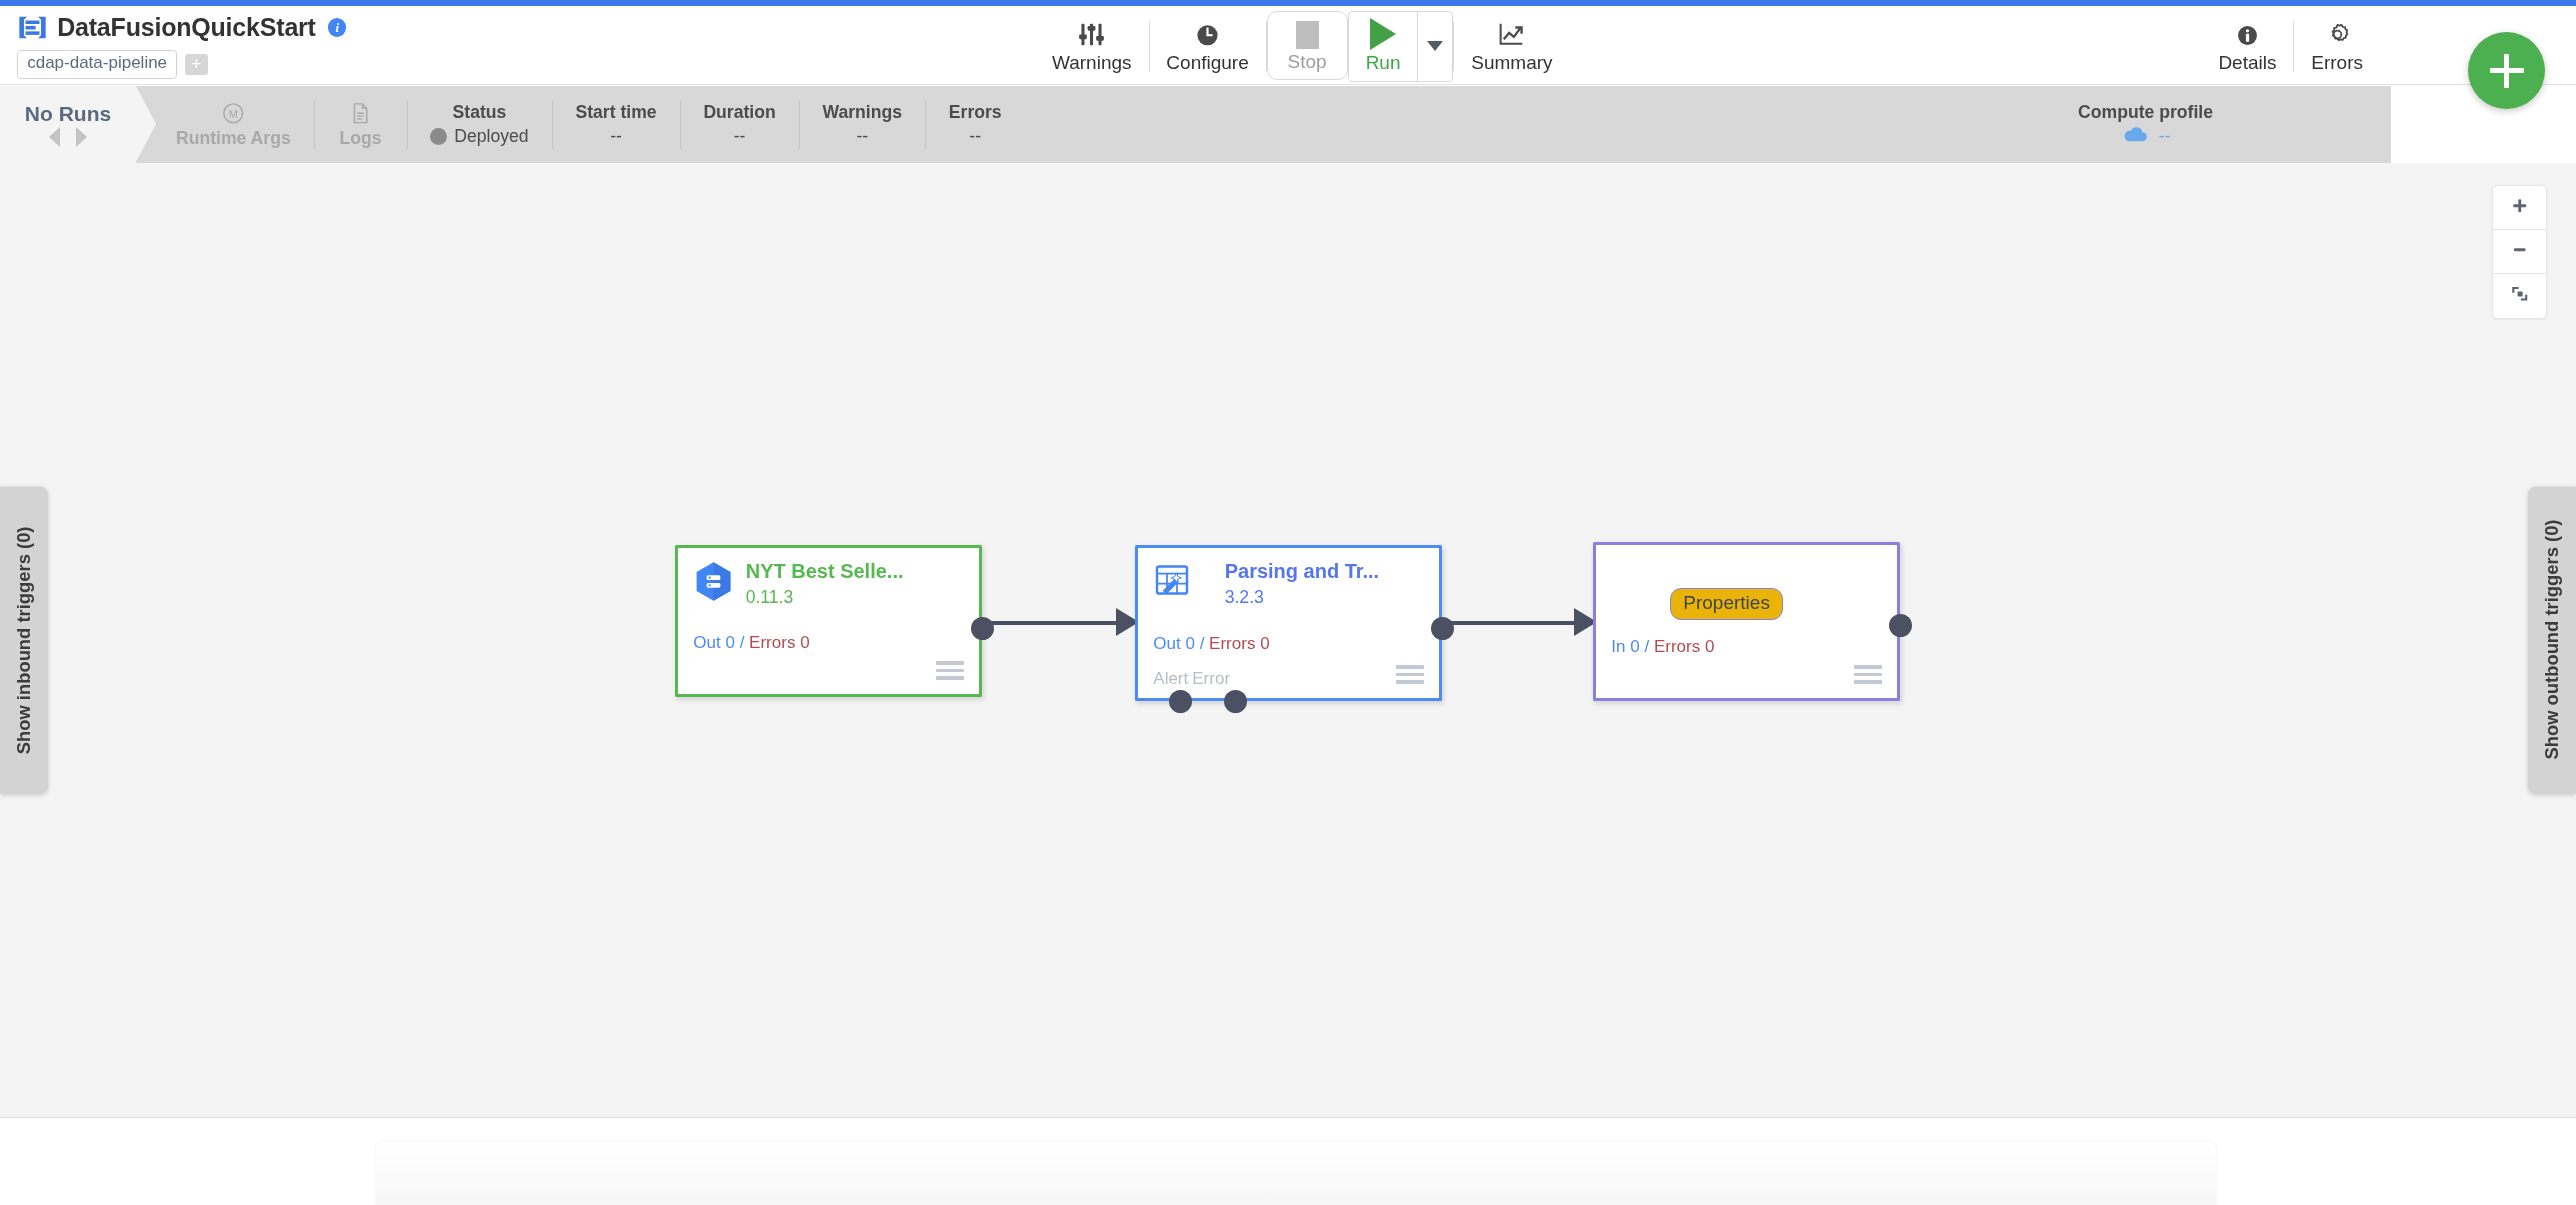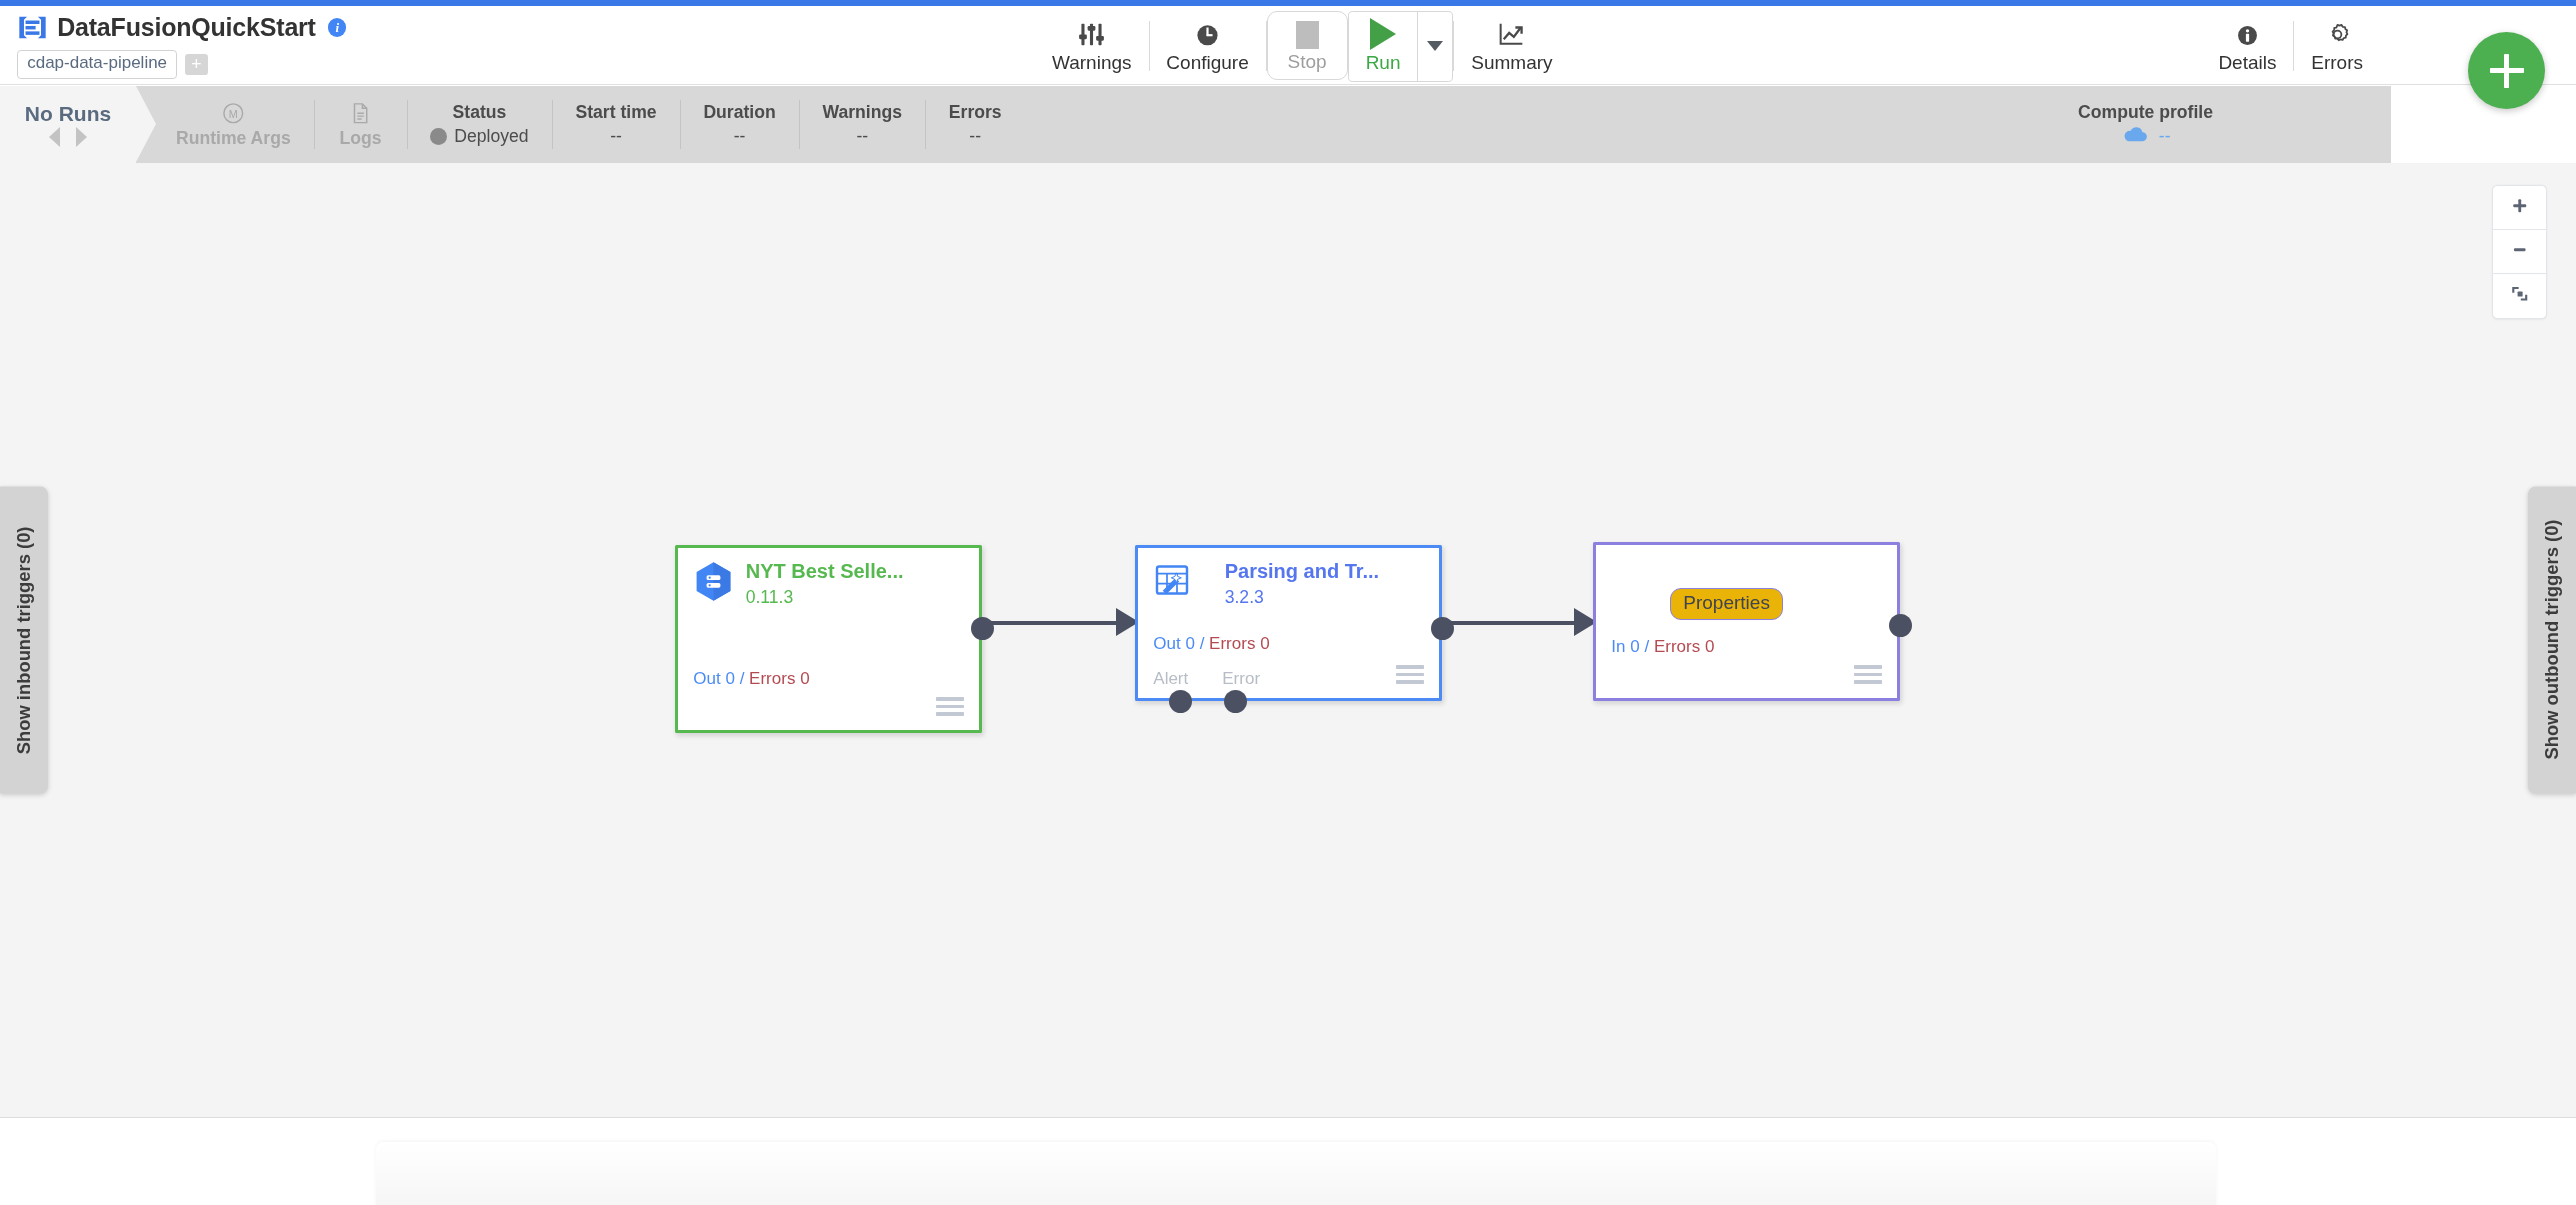"NYT Best Selle..." div.node { height: 188px -> 152px }
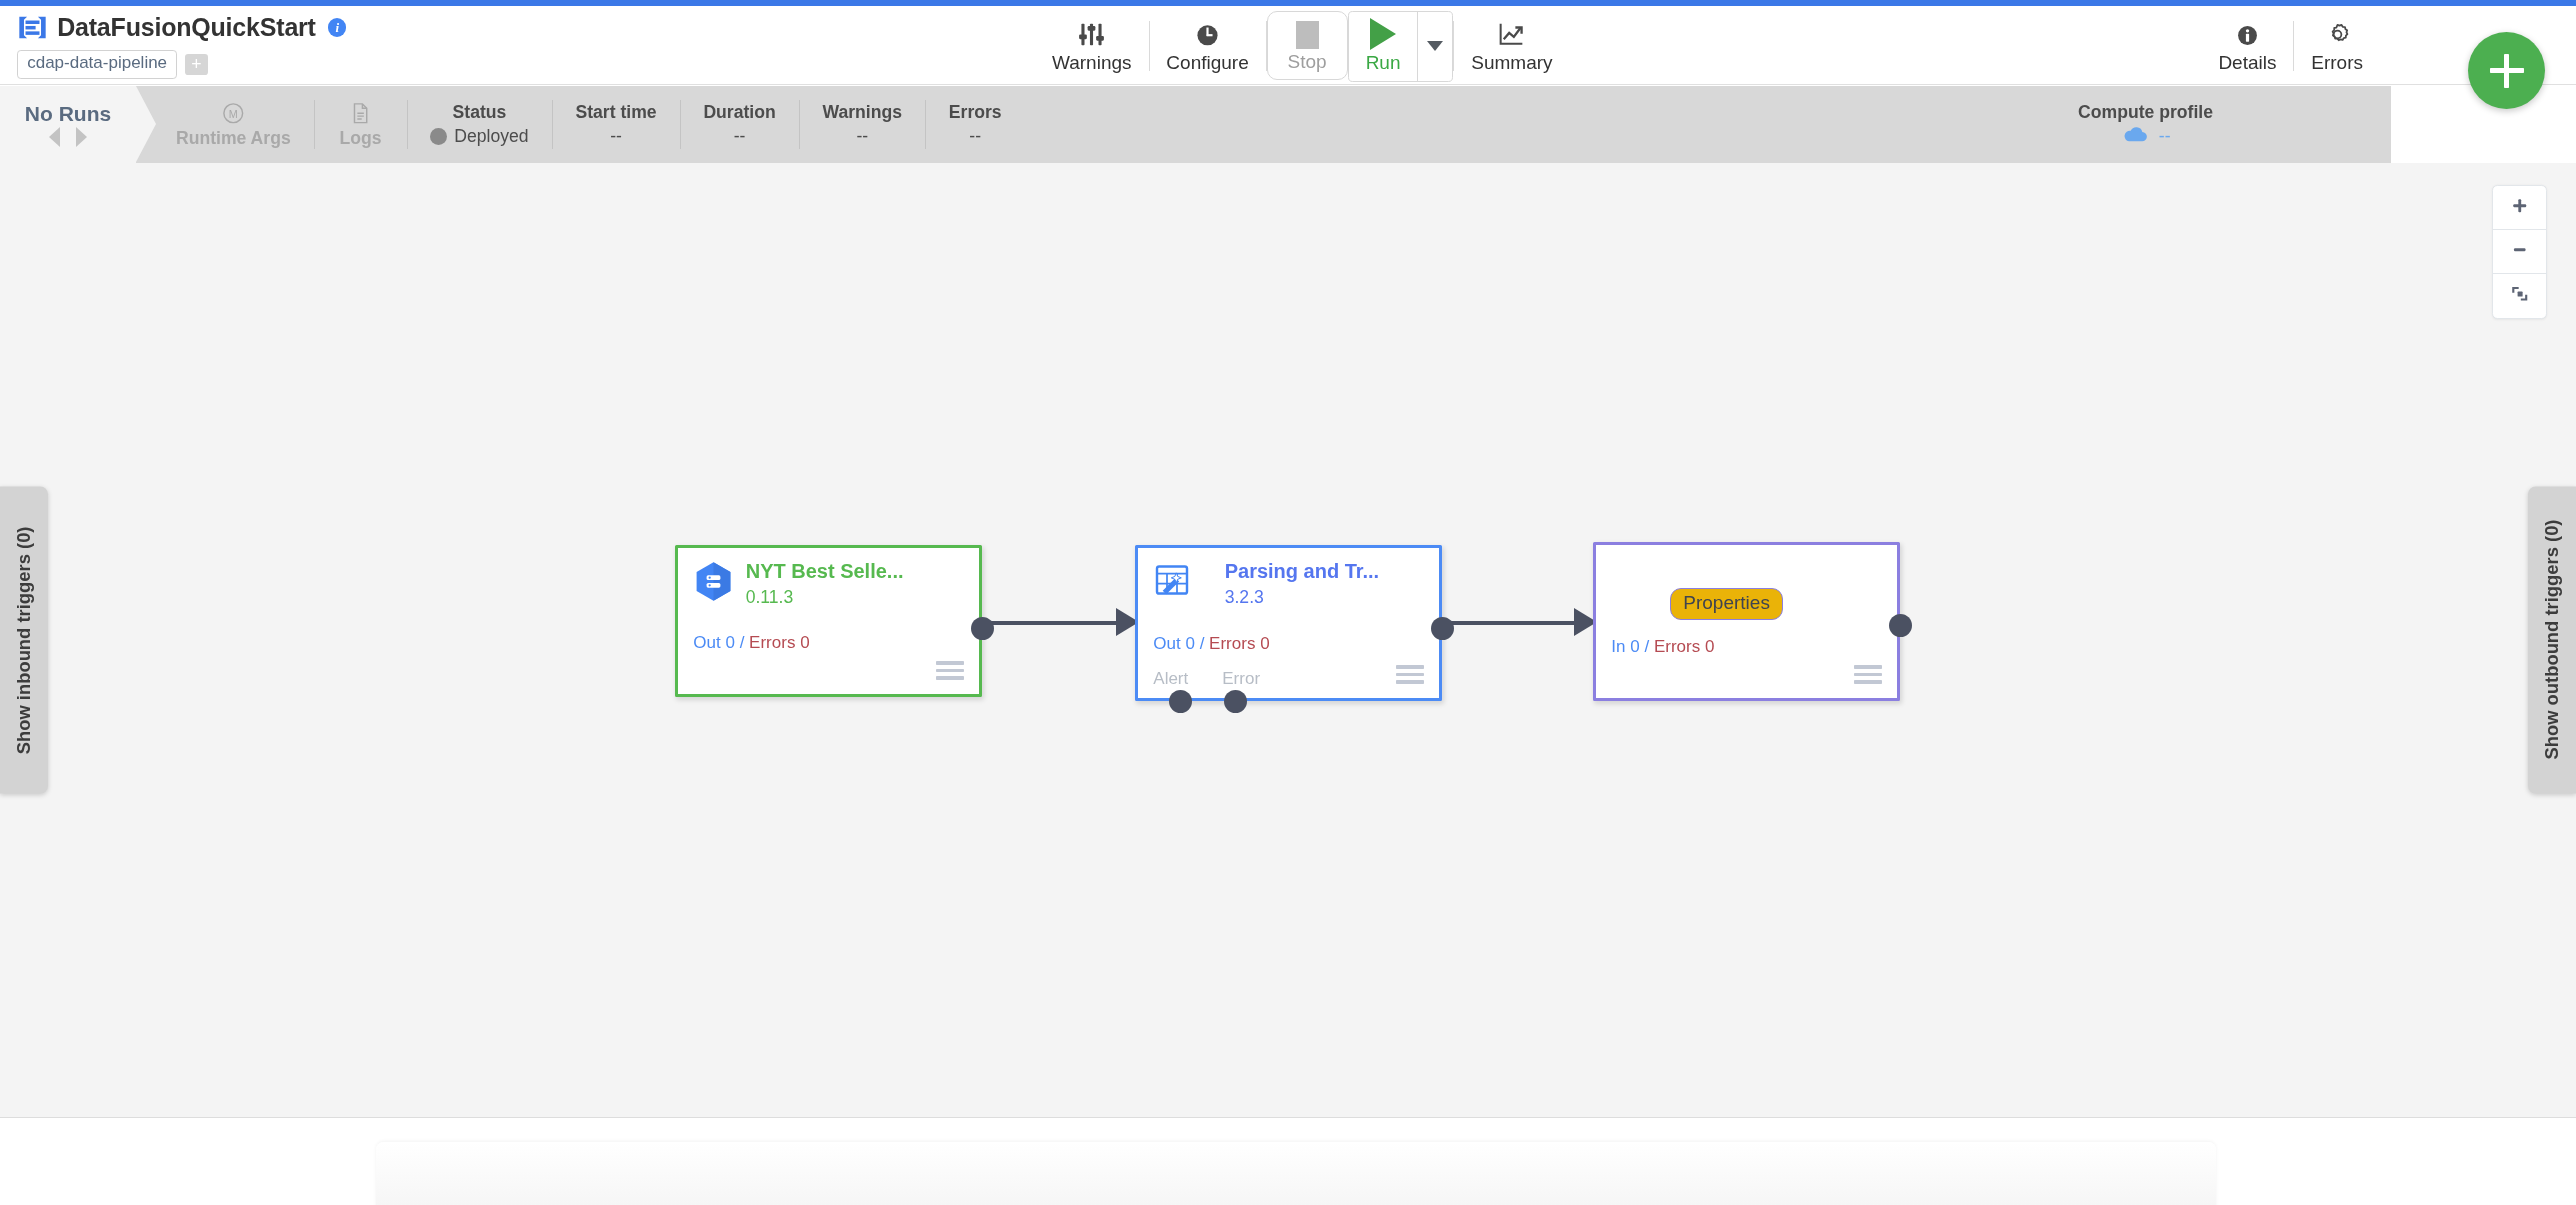"Alert" .node-ports { gap: 34px -> 4px }
